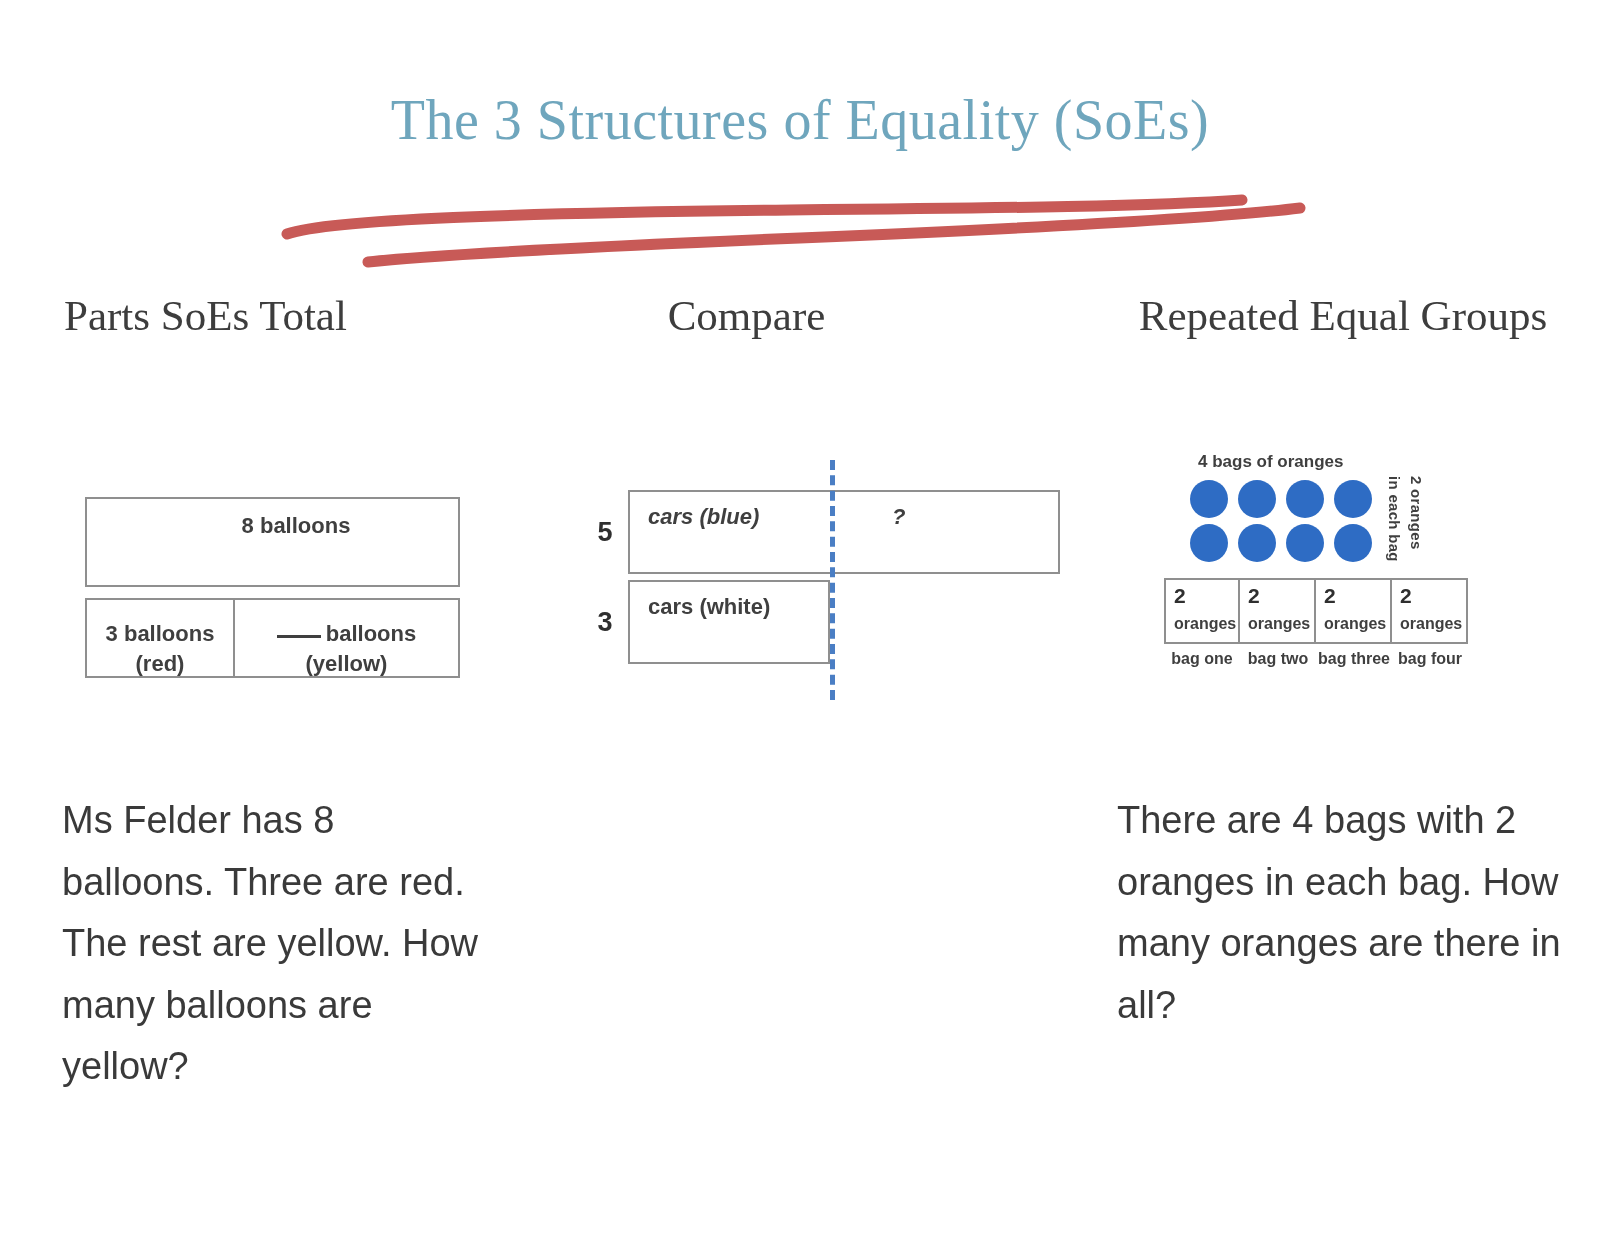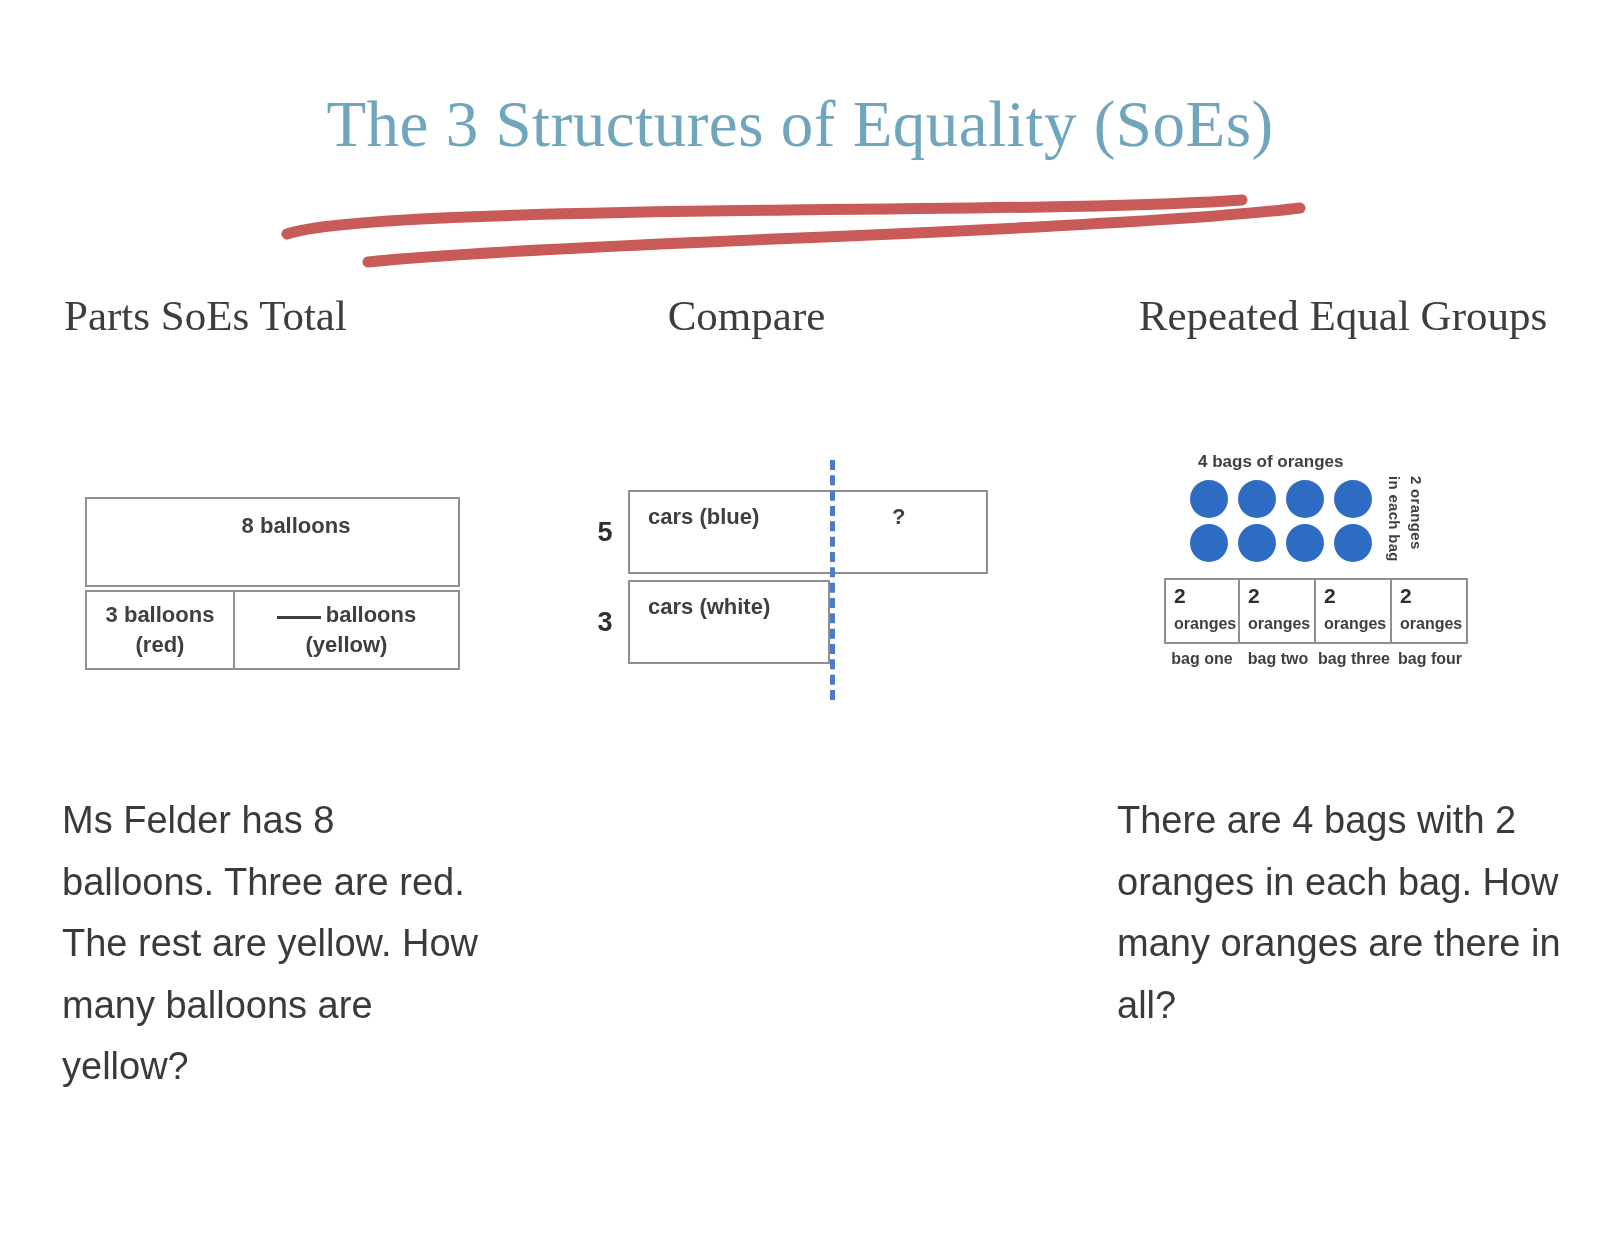"The 3 Structures of Equality" #slide-title { font-size: 65px -> 56px }
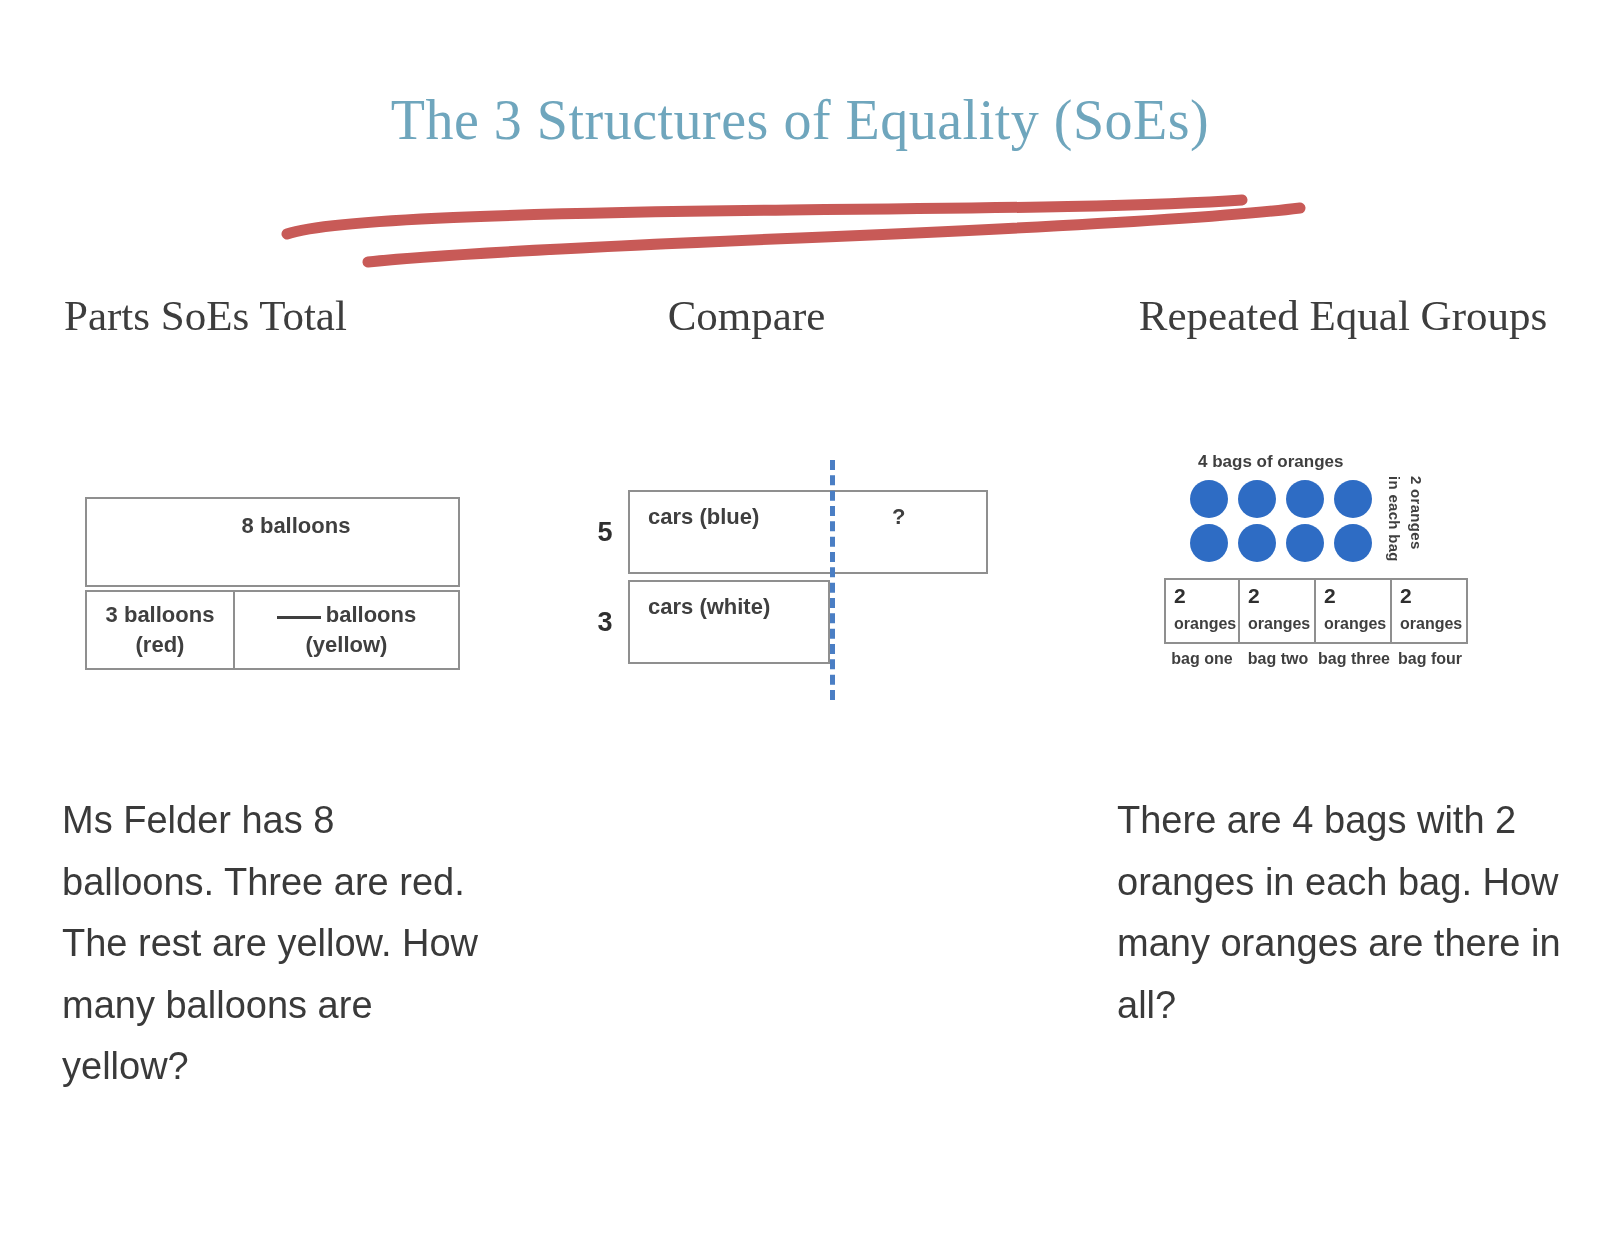"cars (blue)" #cmp-bar-blue { font-style: none -> italic; width: 360px -> 432px }
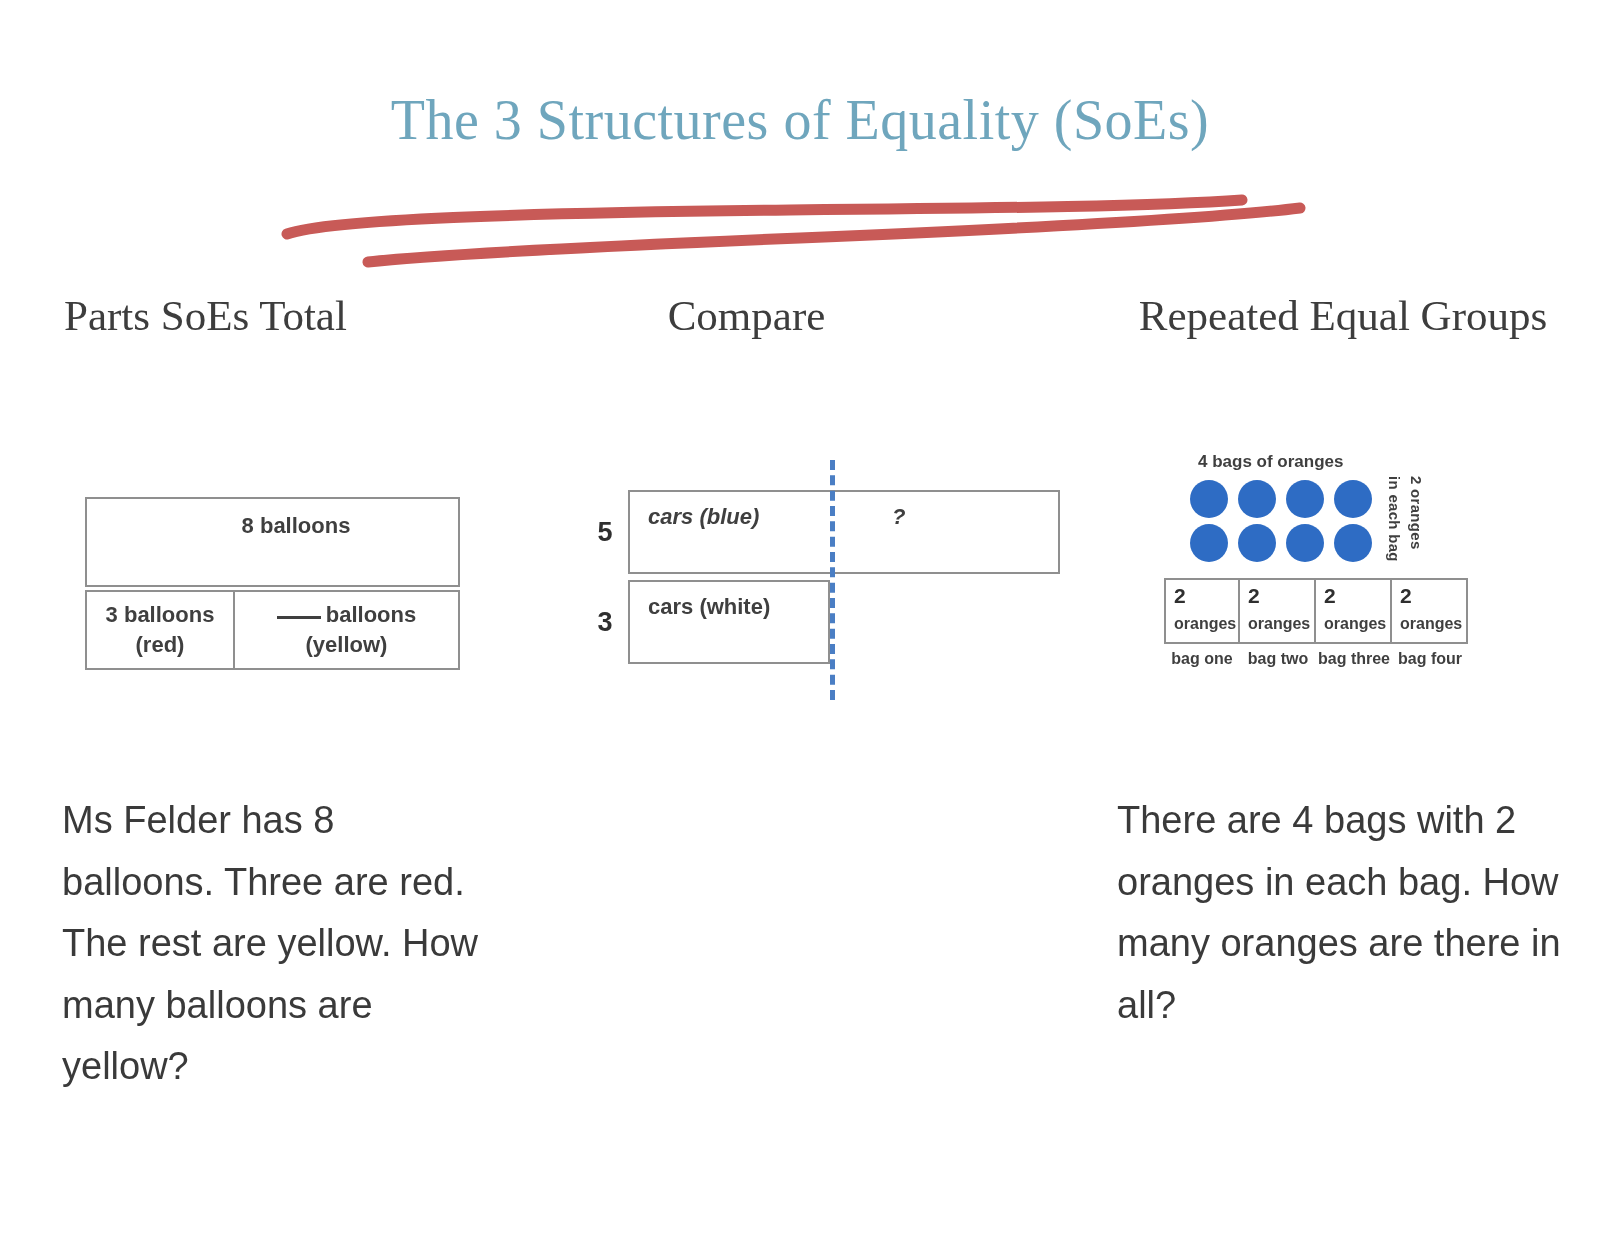"3 balloons" .tape-part { margin-top: none -> 8px; padding-top: 8px -> 19px }
